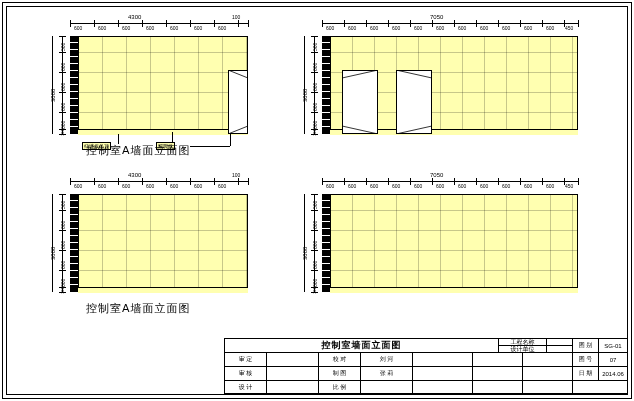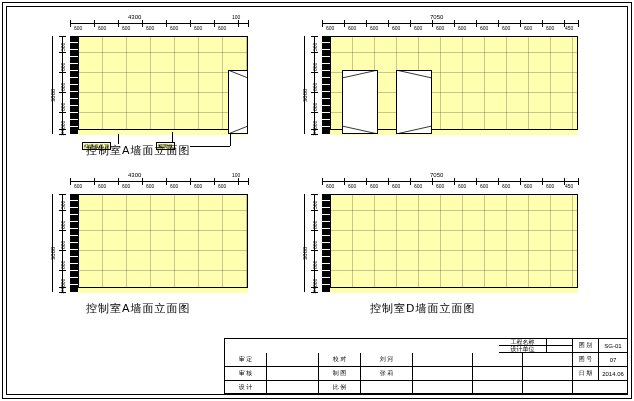"控制室D墙面立面图" div.caption { html: <div>控制室D墙面立面图</div> -> none }
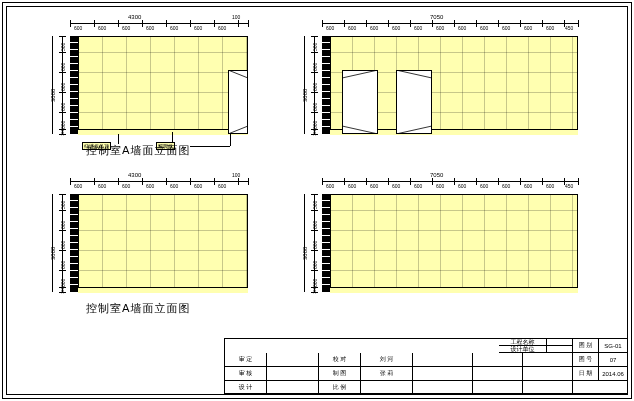"控制室墙面立面图" div.cell { html: none -> <div>控制室墙面立面图</div> }
